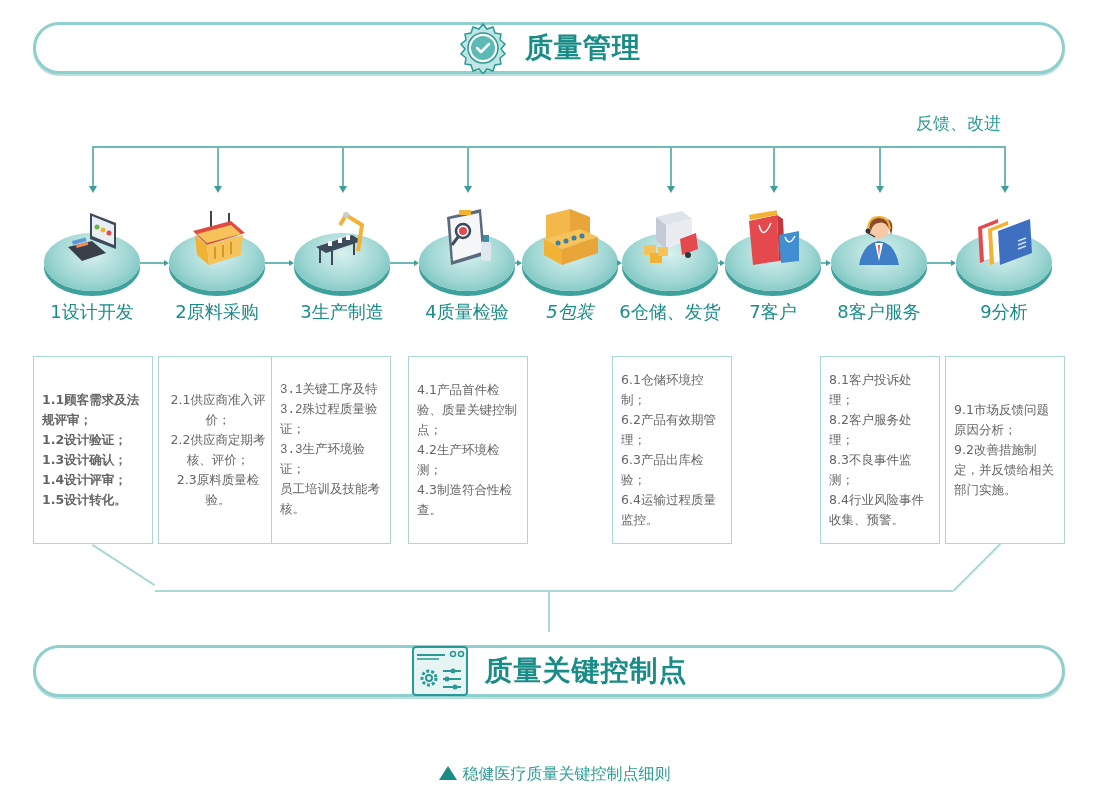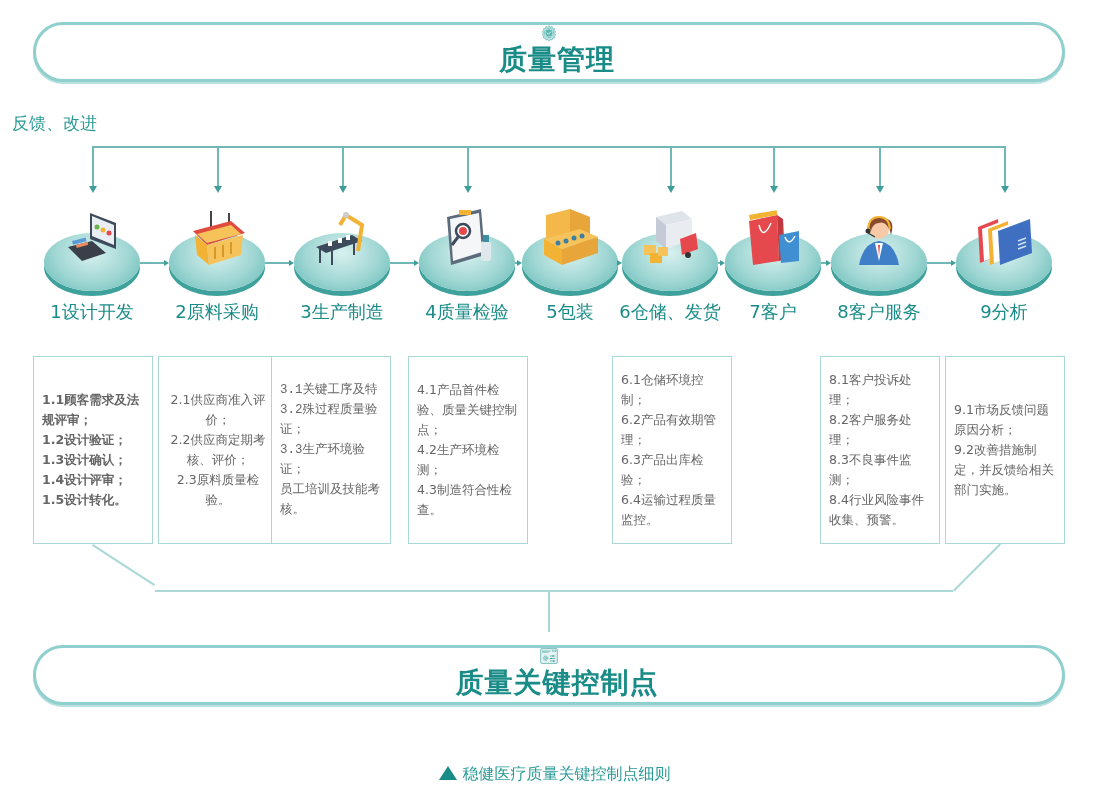"质量管理" .banner { flex-direction: column -> none; height: 60px -> 52px }
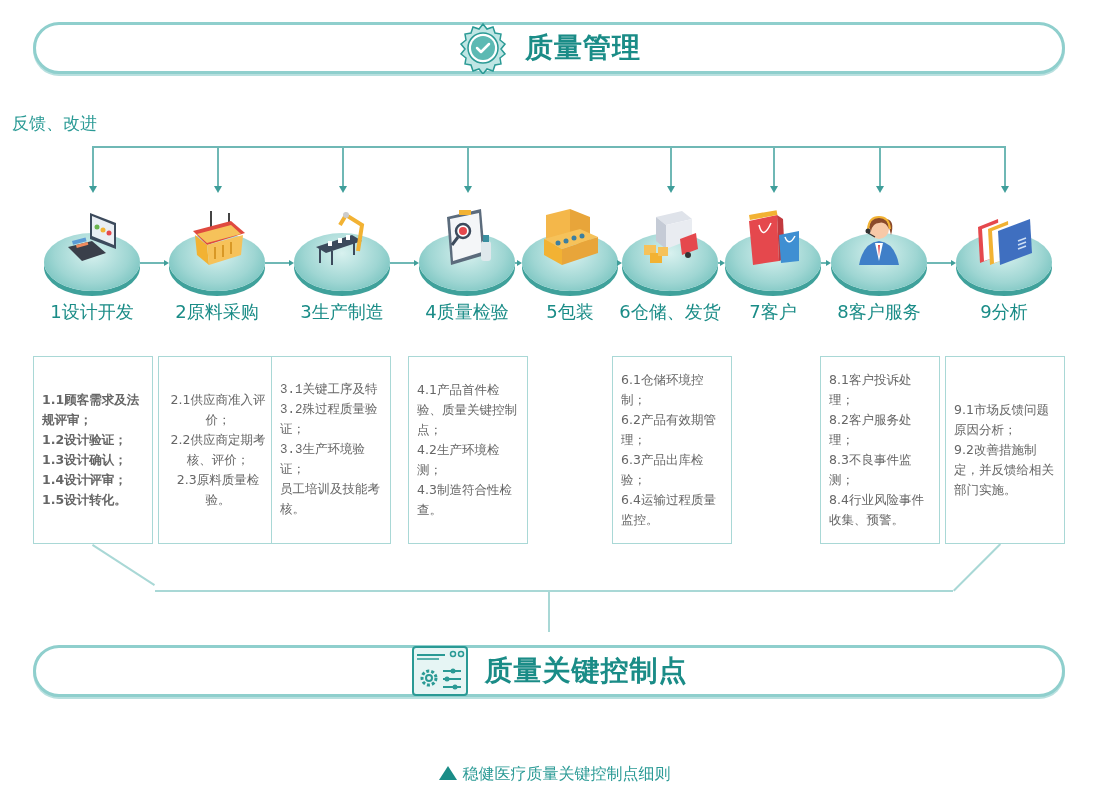"反馈、改进" .feedback { margin-left: 12px -> none; text-align: left -> right }
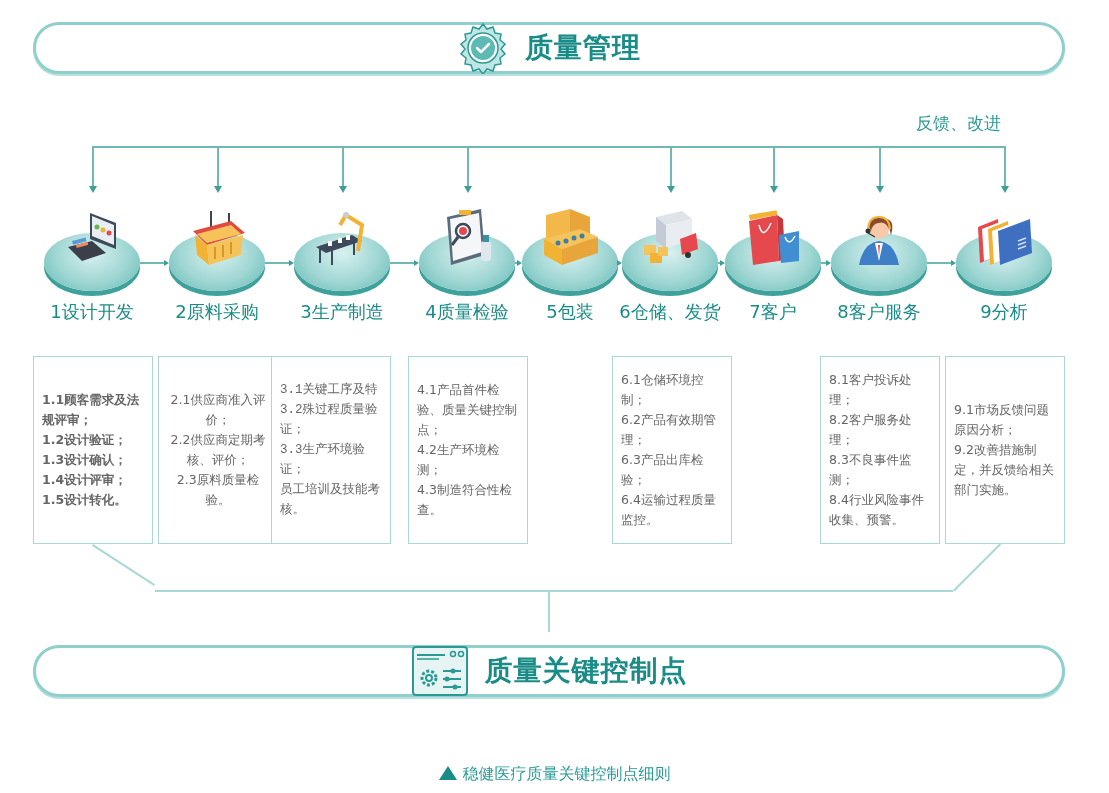"5包装" div.step-label { font-style: none -> italic }
